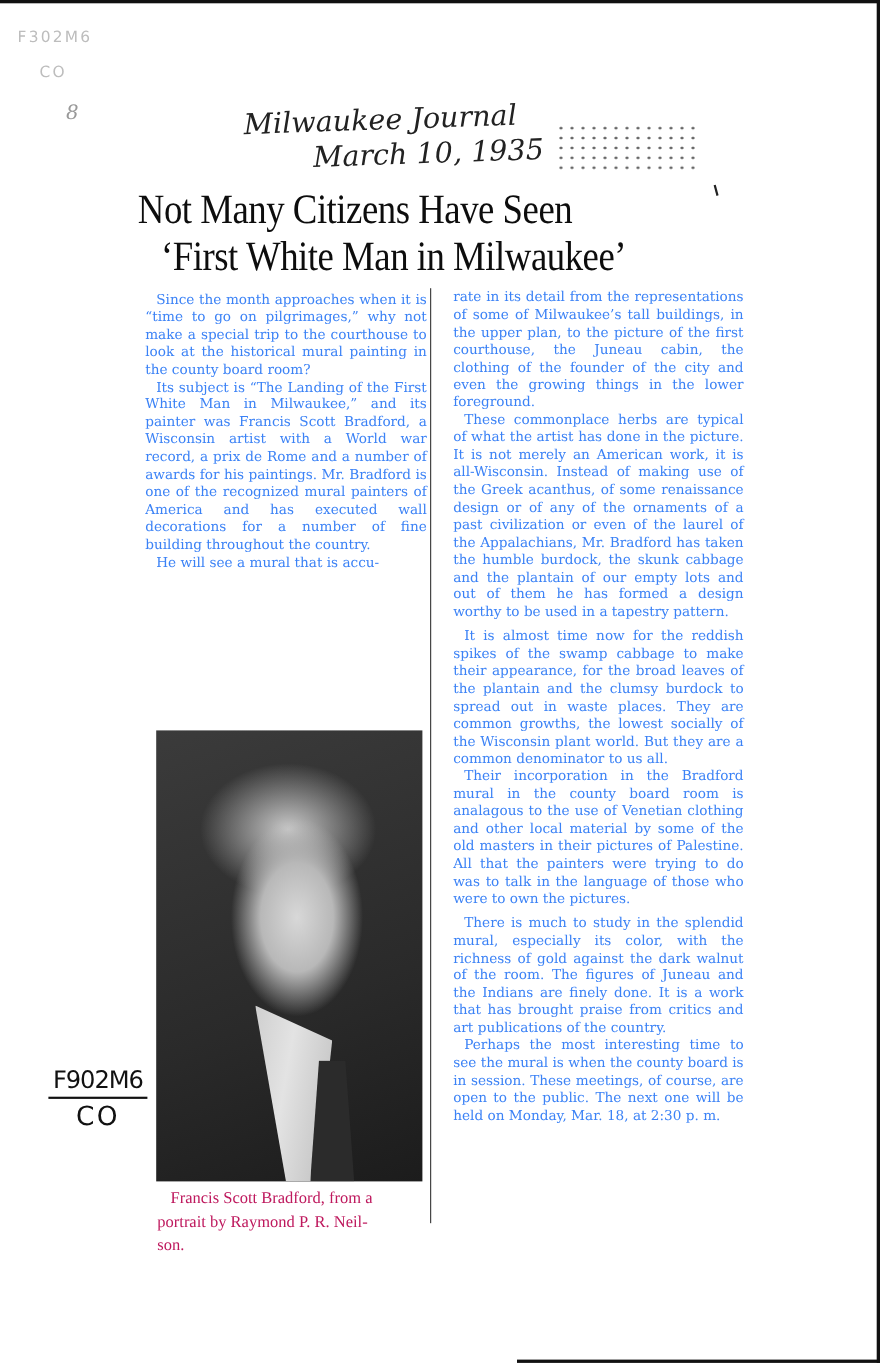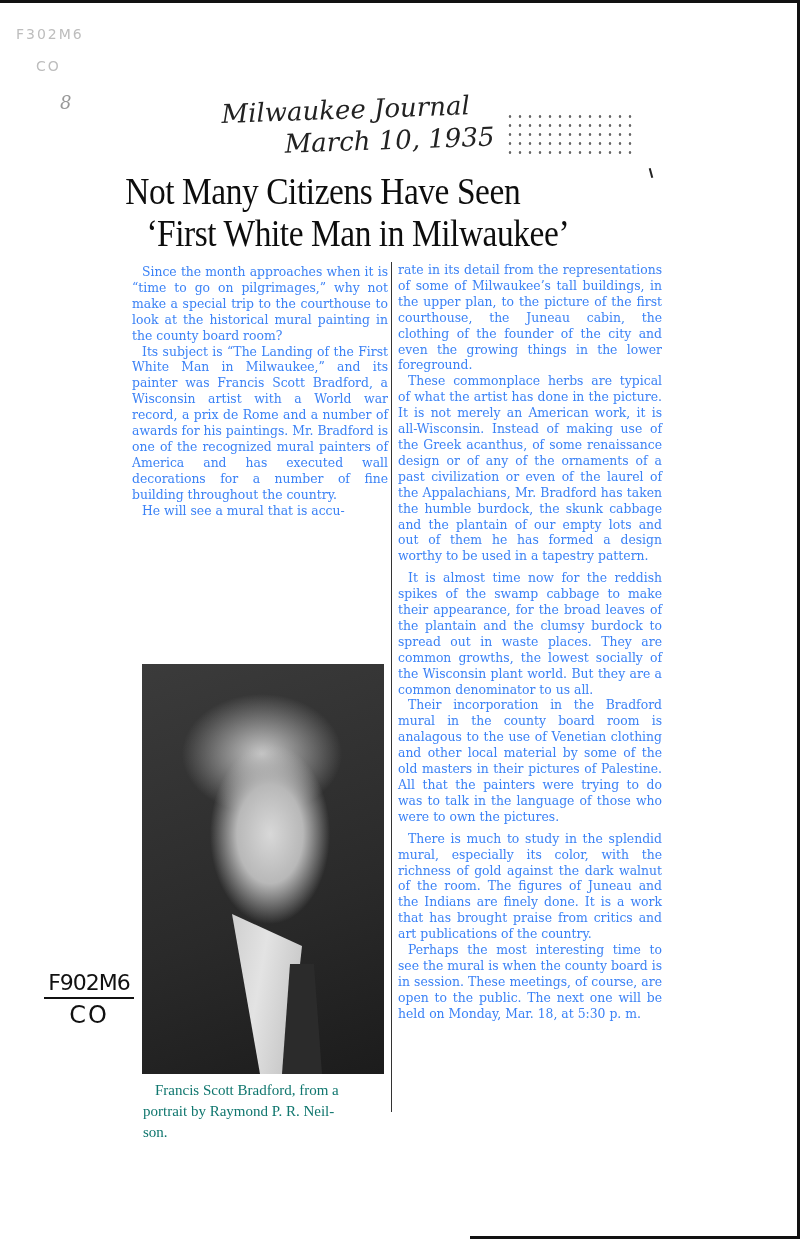"rate in its detail from" .col-right { left: 398px -> 412px }
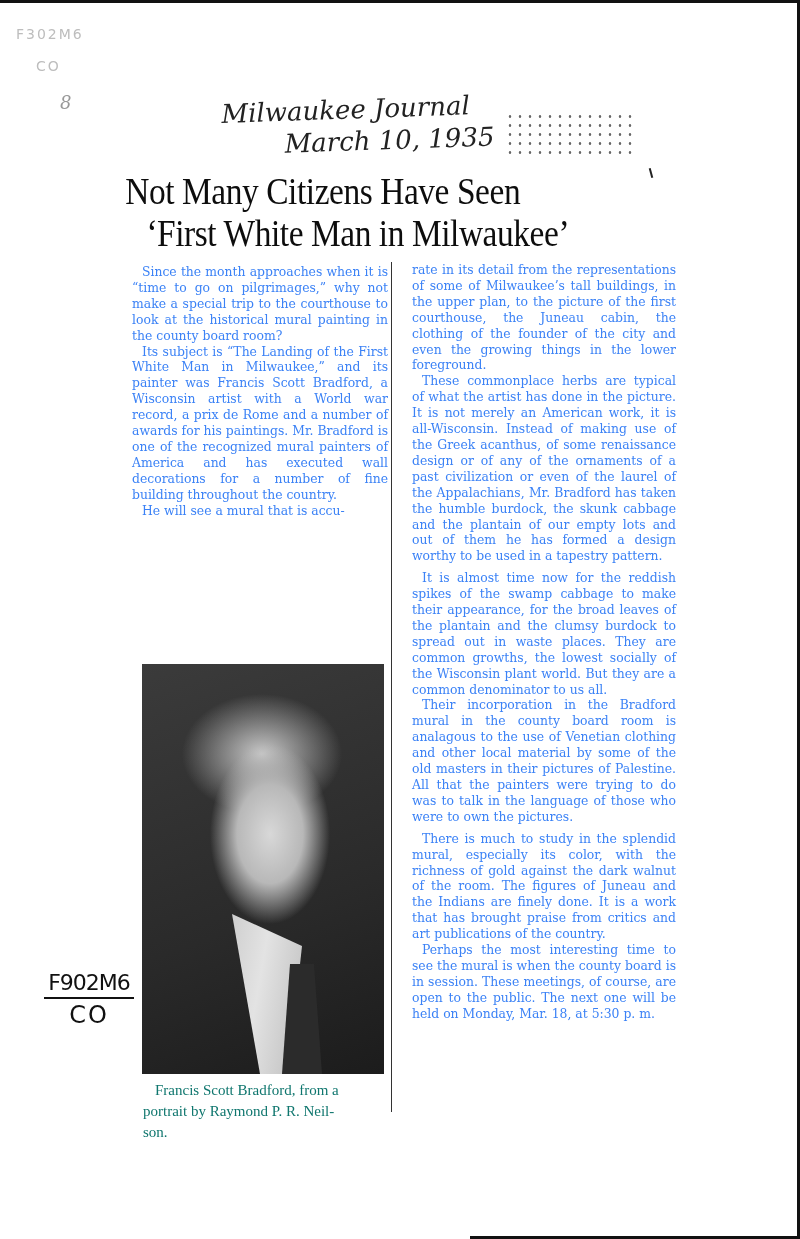"Perhaps the most interesting time" p { text: 5:30 -> 2:30 }
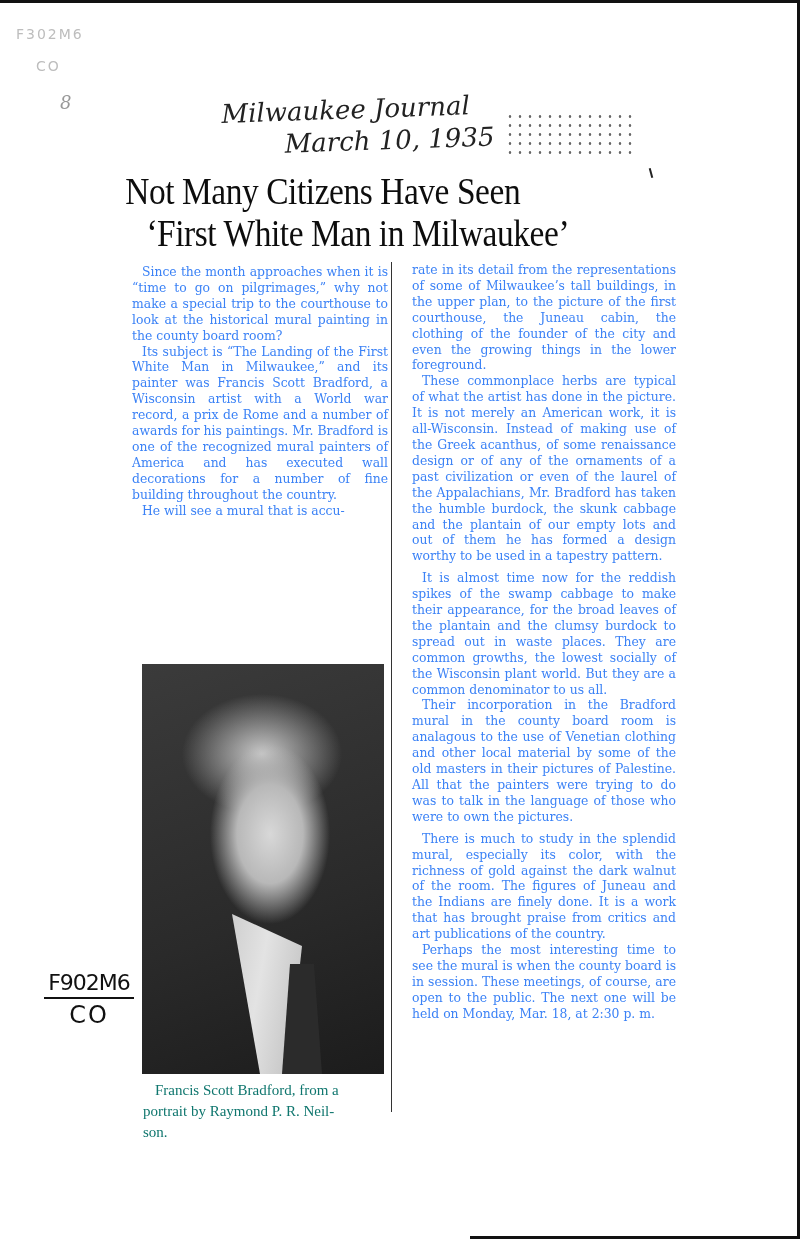"Francis Scott Bradford, from a" .caption { color: #0f766e -> #be185d }
